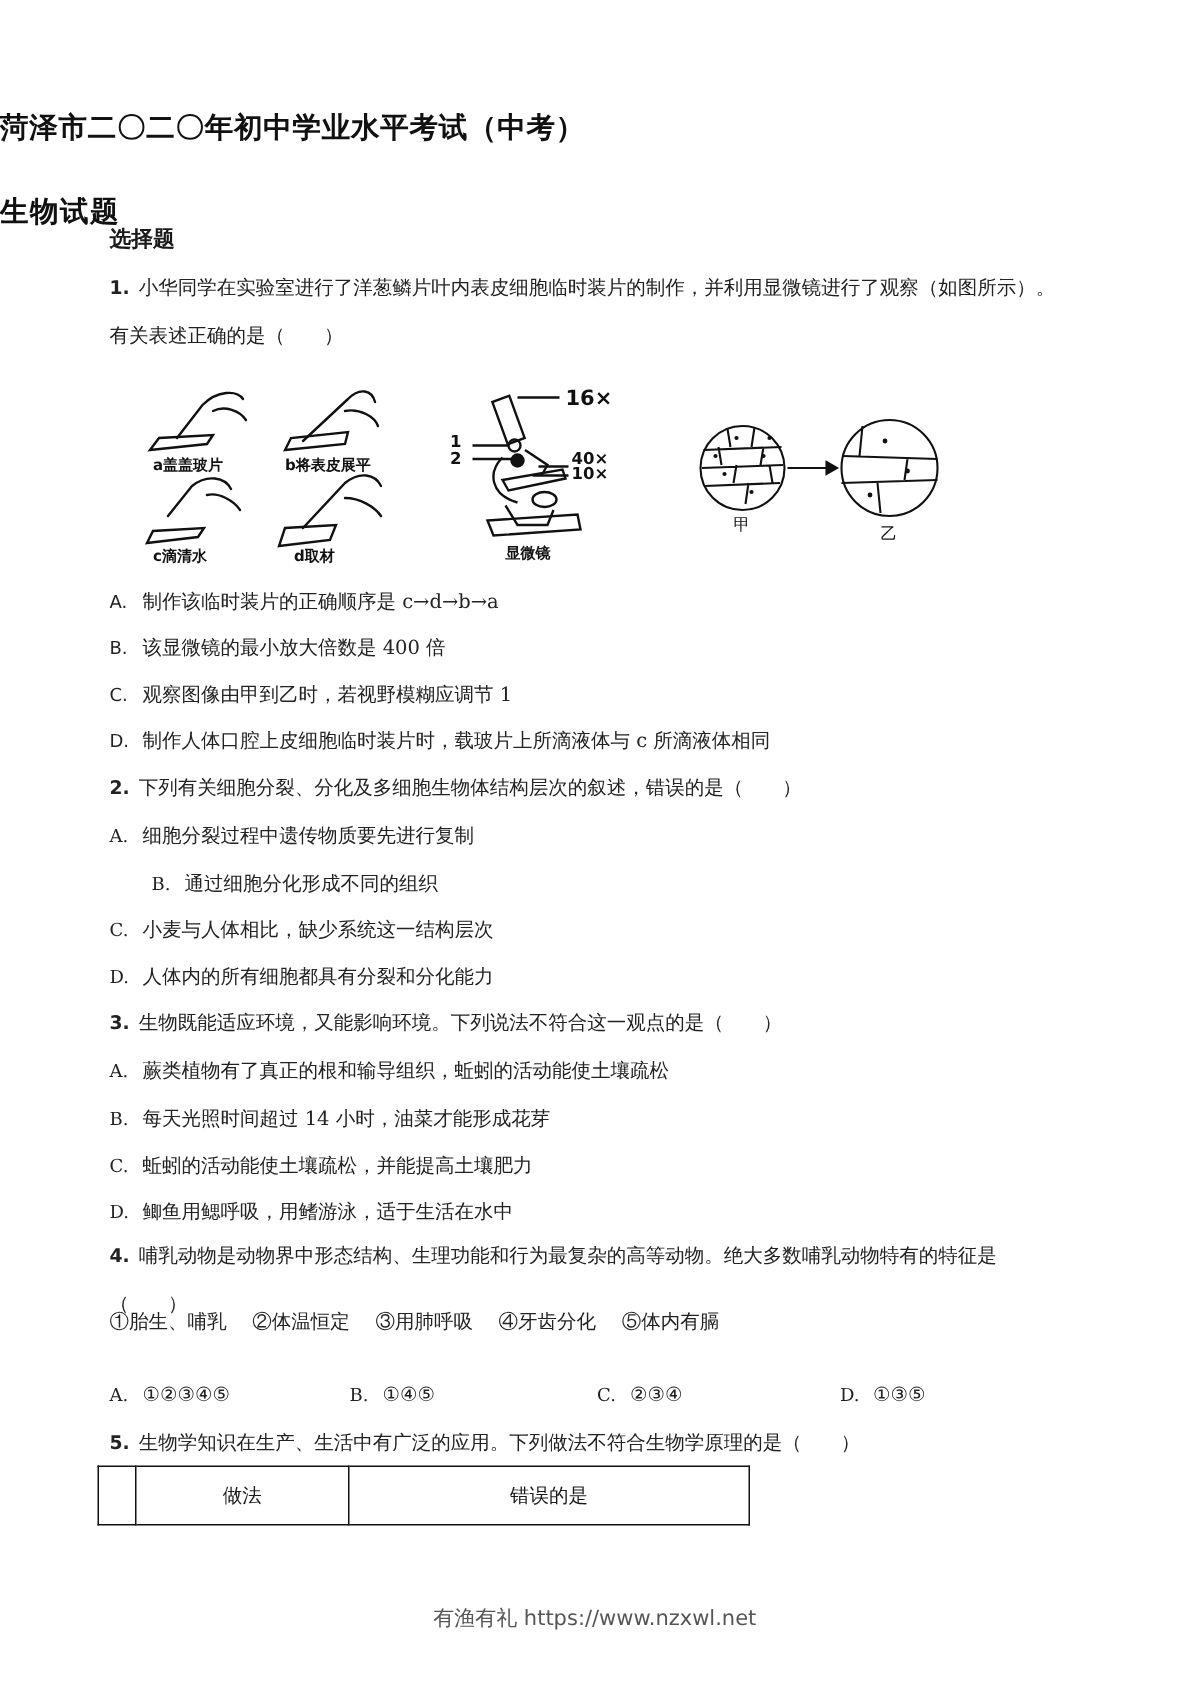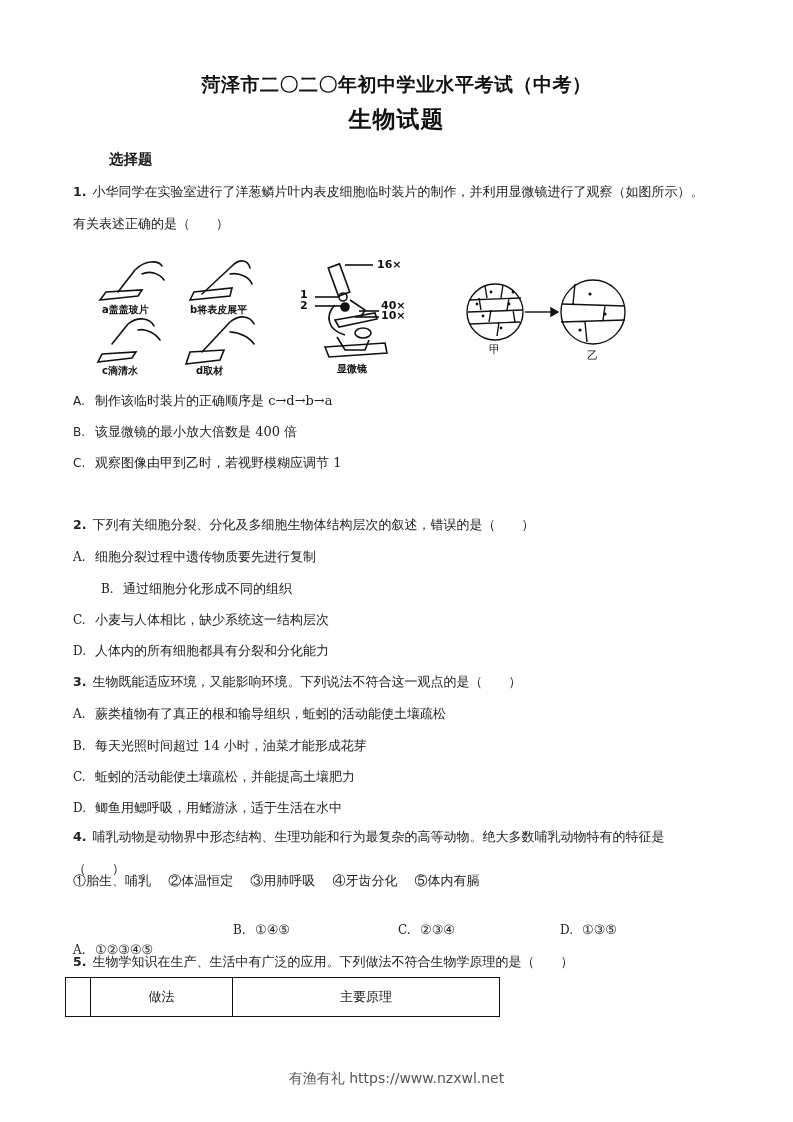"菏泽市二〇二〇年初中学业水平考试（中考）" .title { text-align: center -> none }
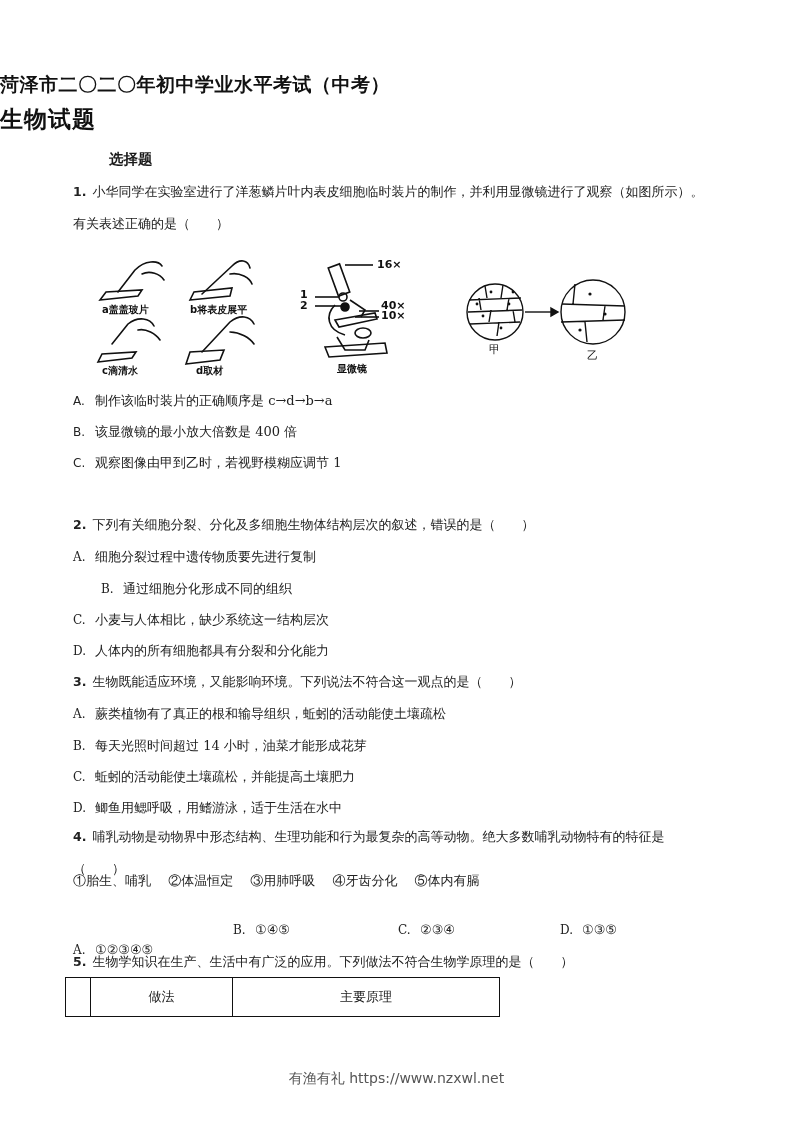"生物试题" .title.sub { font-size: 23px -> 19px; top: 104px -> 128px }
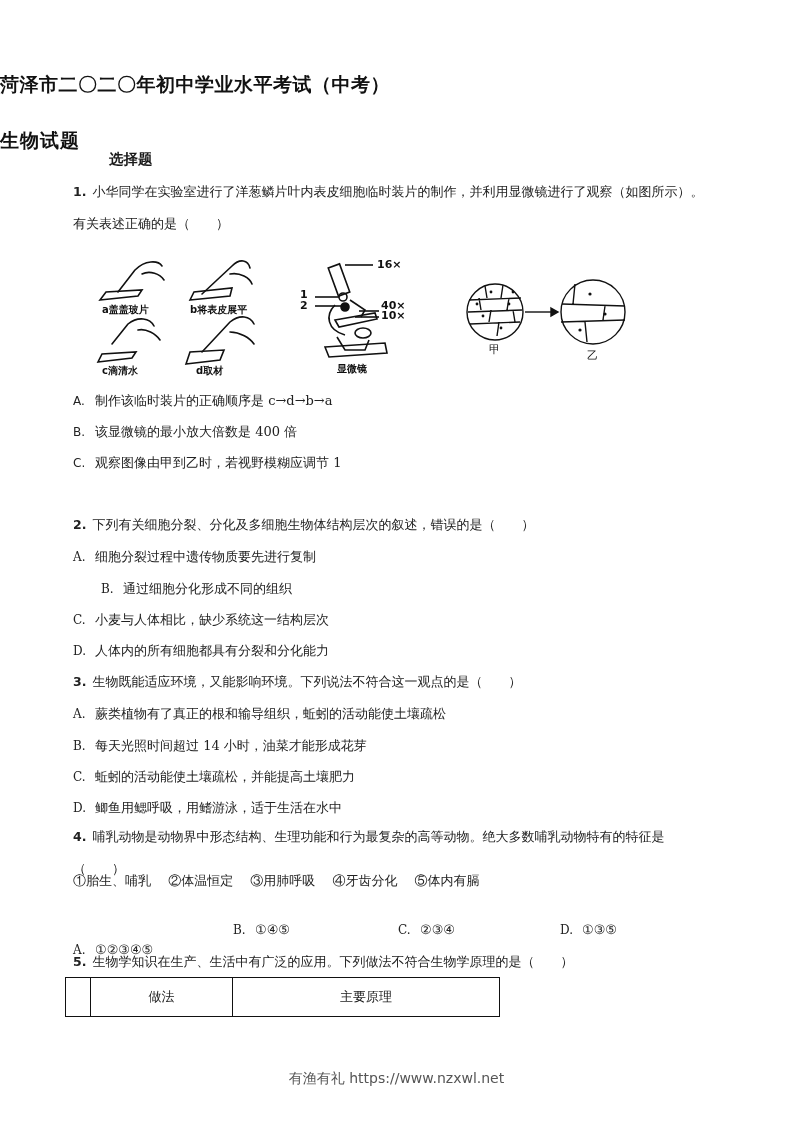"选择题" .section { margin-left: 36px -> none }
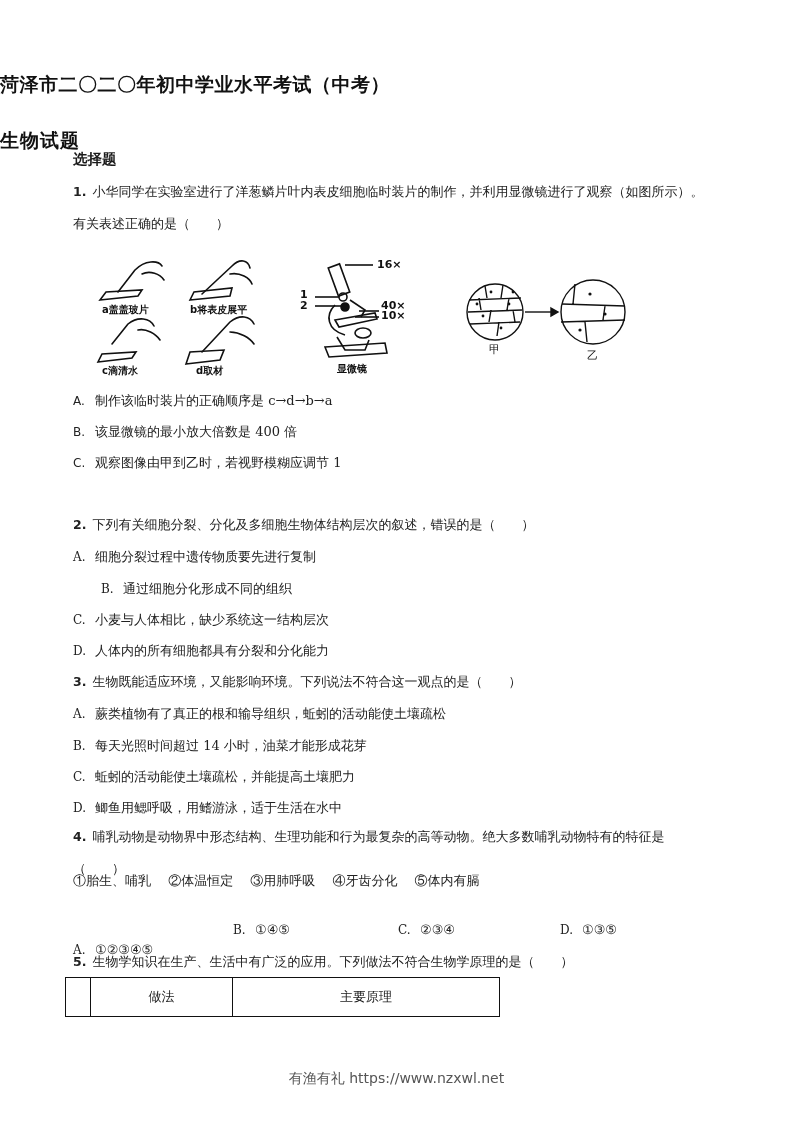"16×" div.figlabel { font-size: 11px -> 14px }
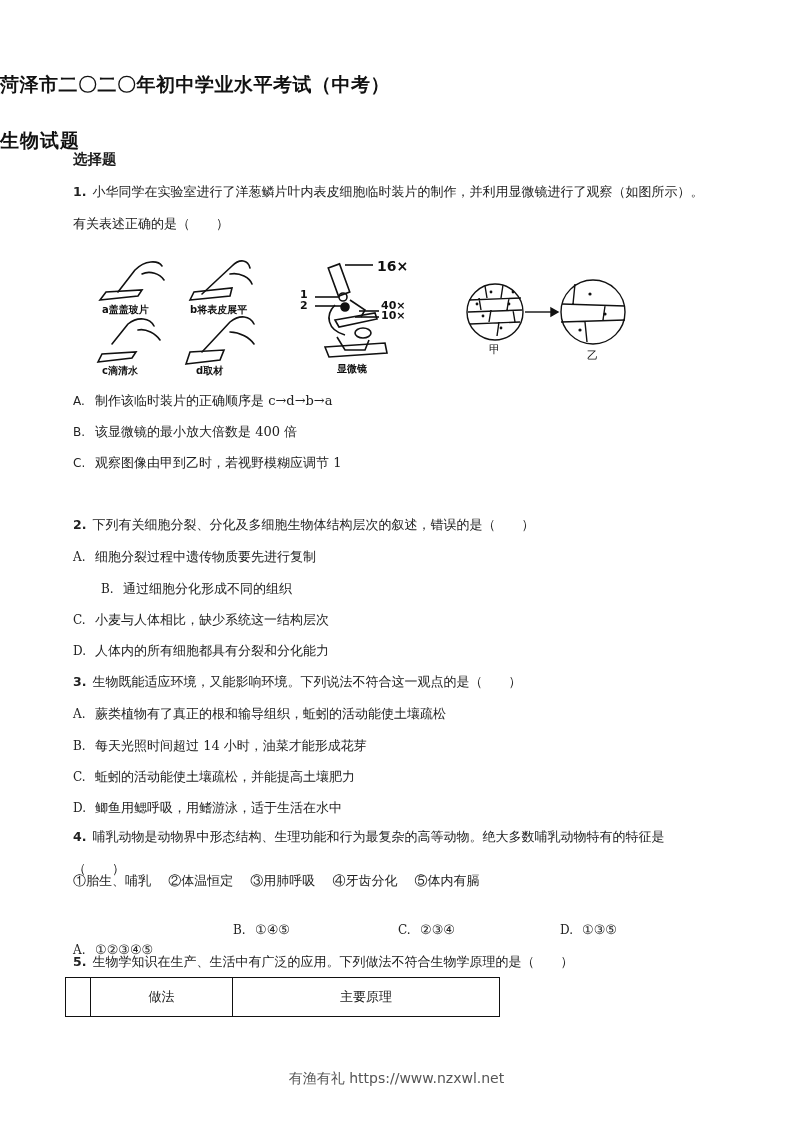"D. 制作人体口腔上皮细胞临时装片时，载玻片上所滴液体与 c 所滴液体相同" div.line { html: none -> <div> <span>D.</span><span>制作人体口腔上皮细胞临时装片时，载玻片上所滴液体与 c 所滴液体相同</span> </div> }
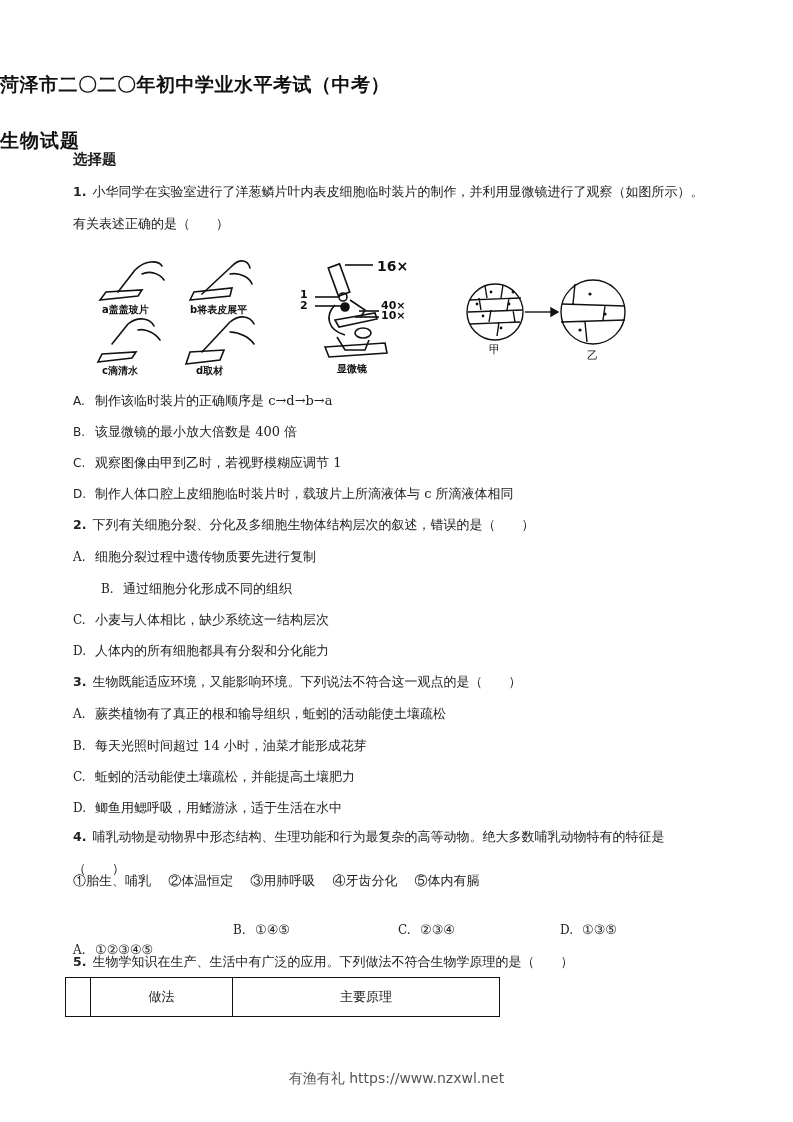"A. ①②③④⑤" div.opt4 { margin-top: 20px -> none }
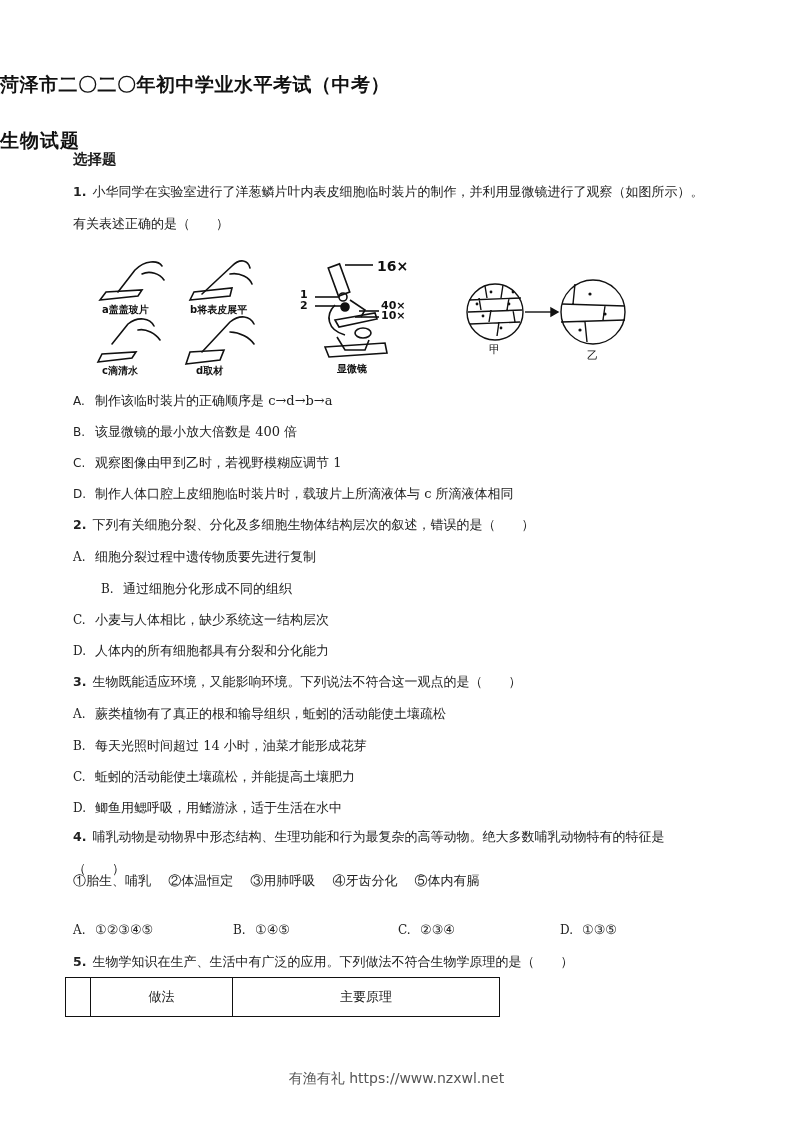"主要原理" td { text: 主要原理 -> 错误的是 }
